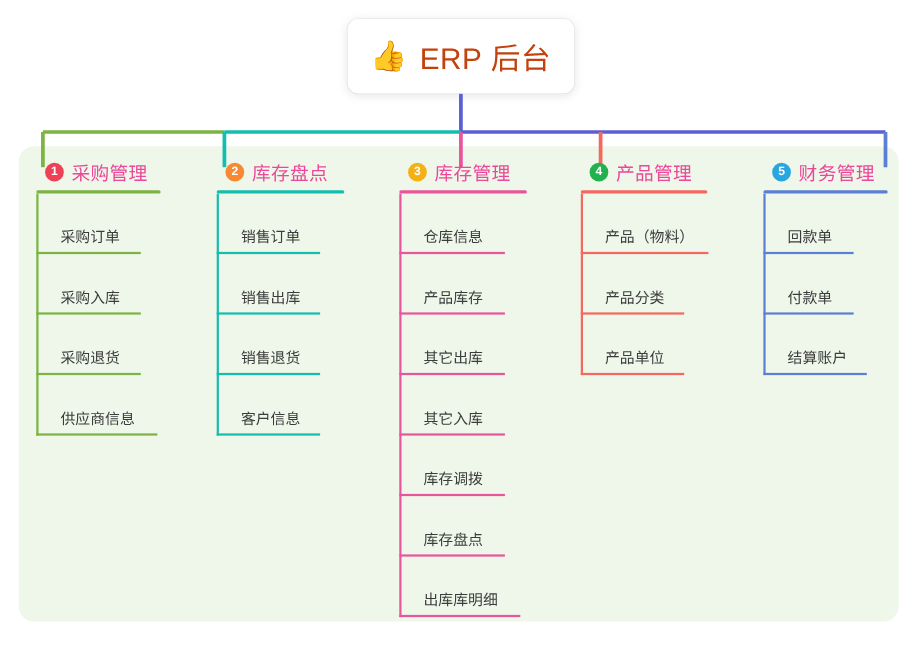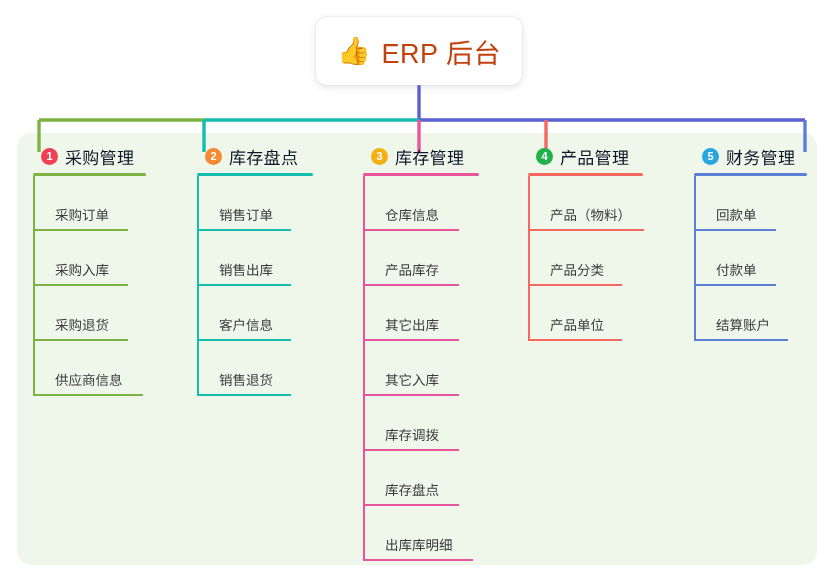"采购管理" .col-title { color: #0f172a -> #ec4899 }
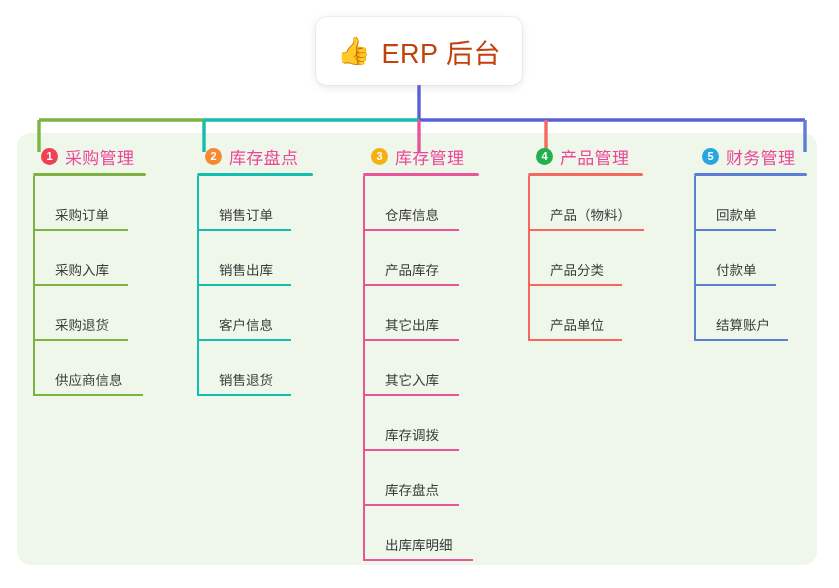"客户信息" div.leaf { order: before "销售退货" -> after "销售退货" }
